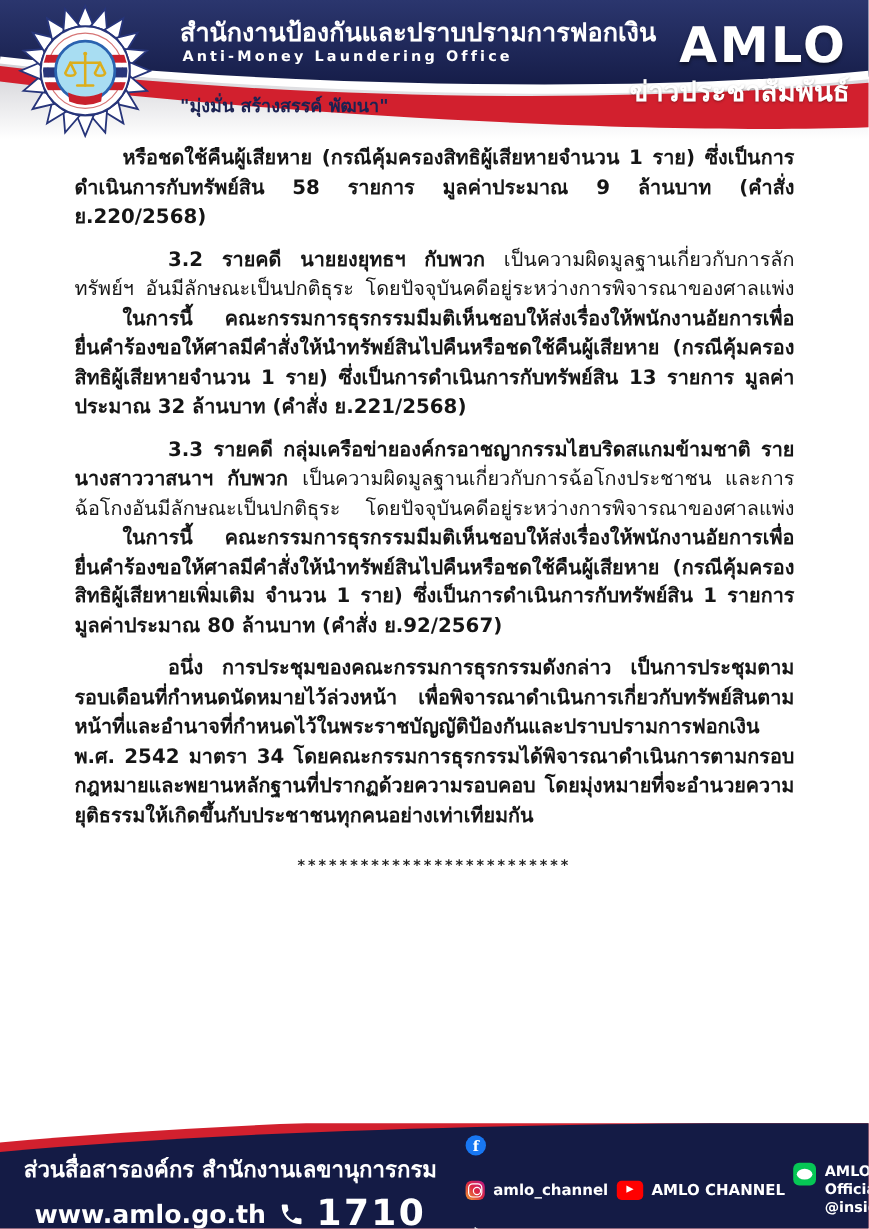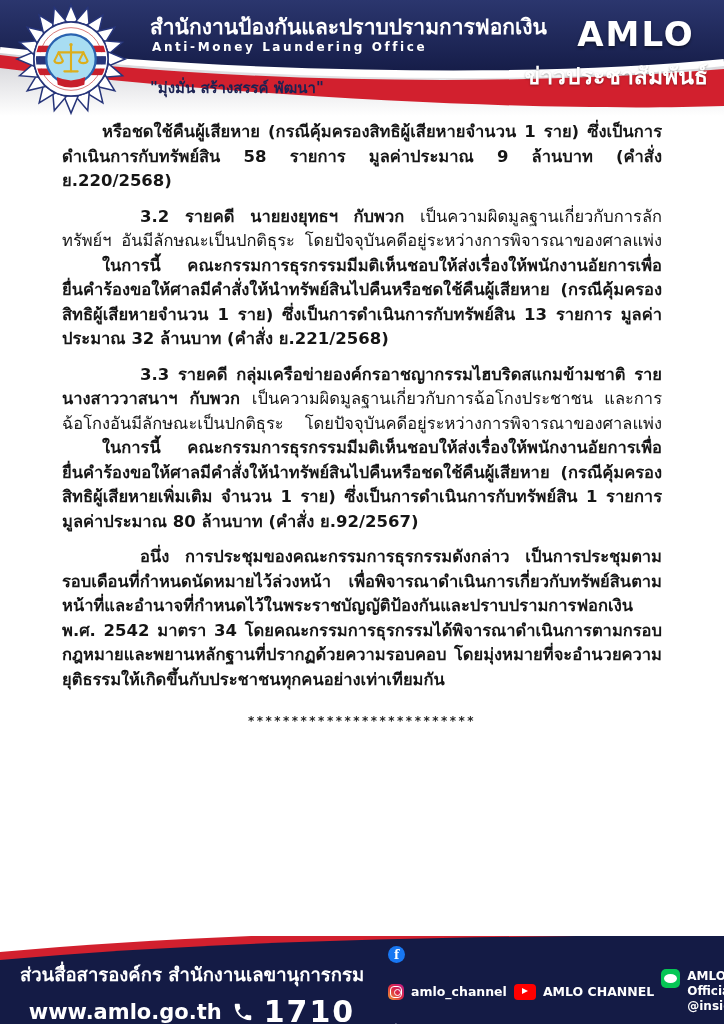"AMLO" .brand { font-size: 34px -> 41px }
